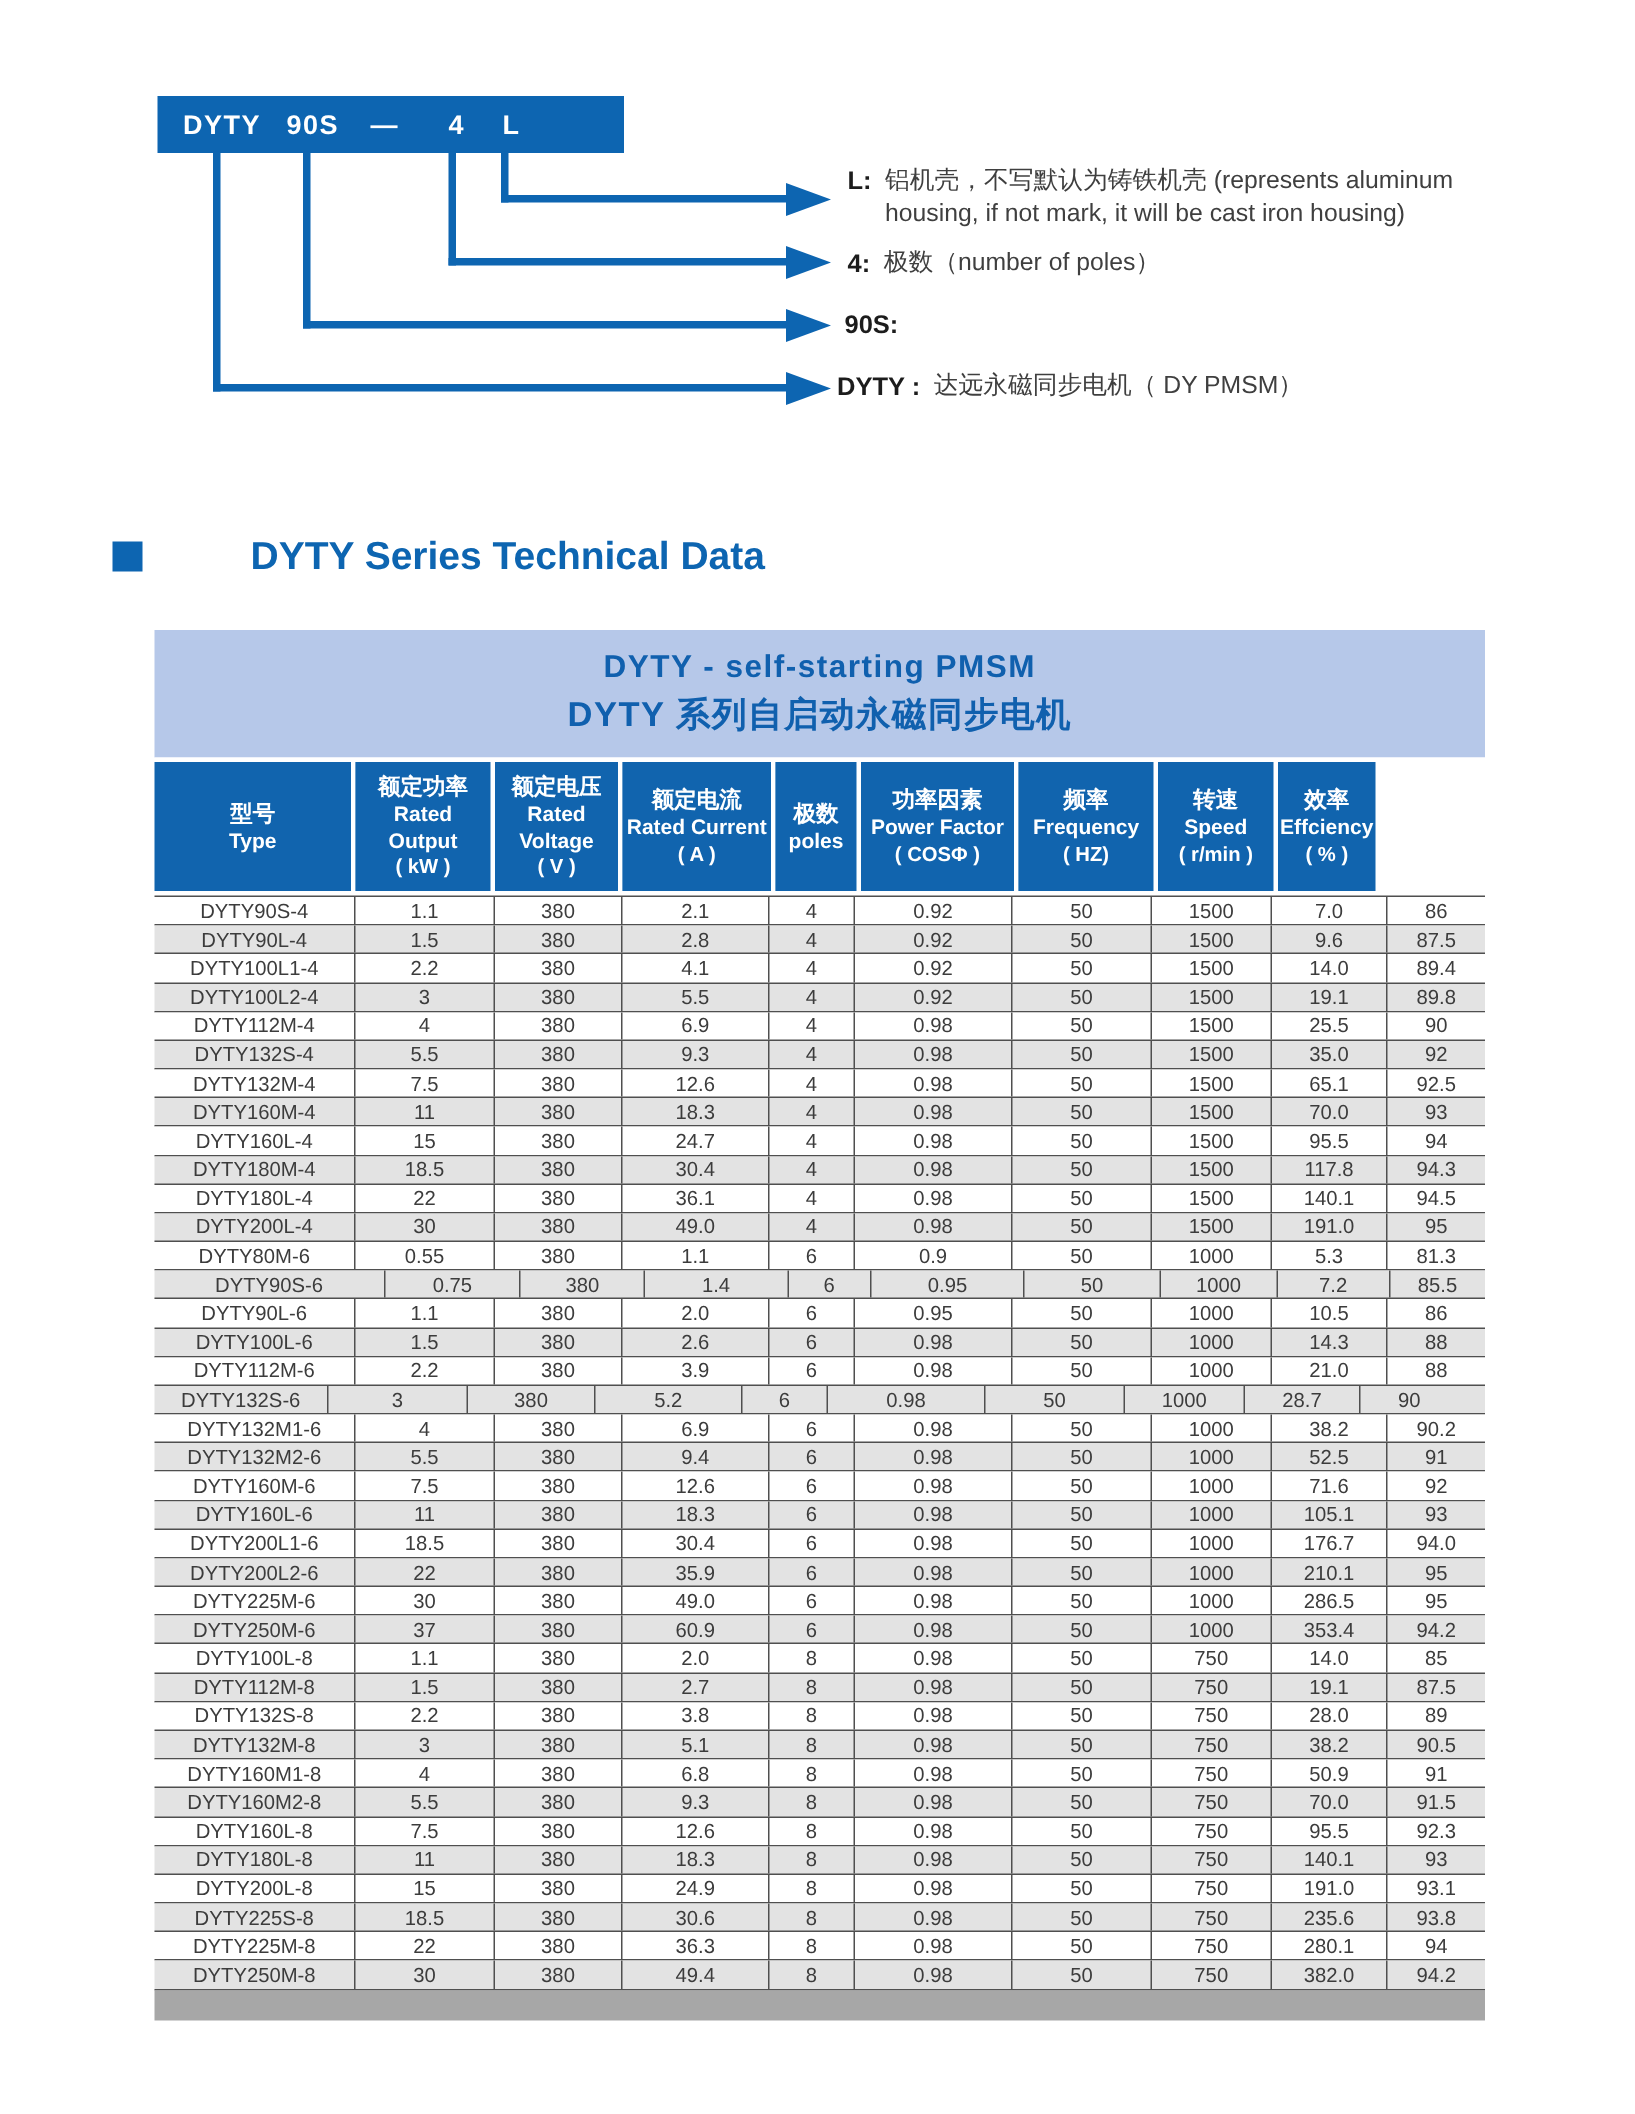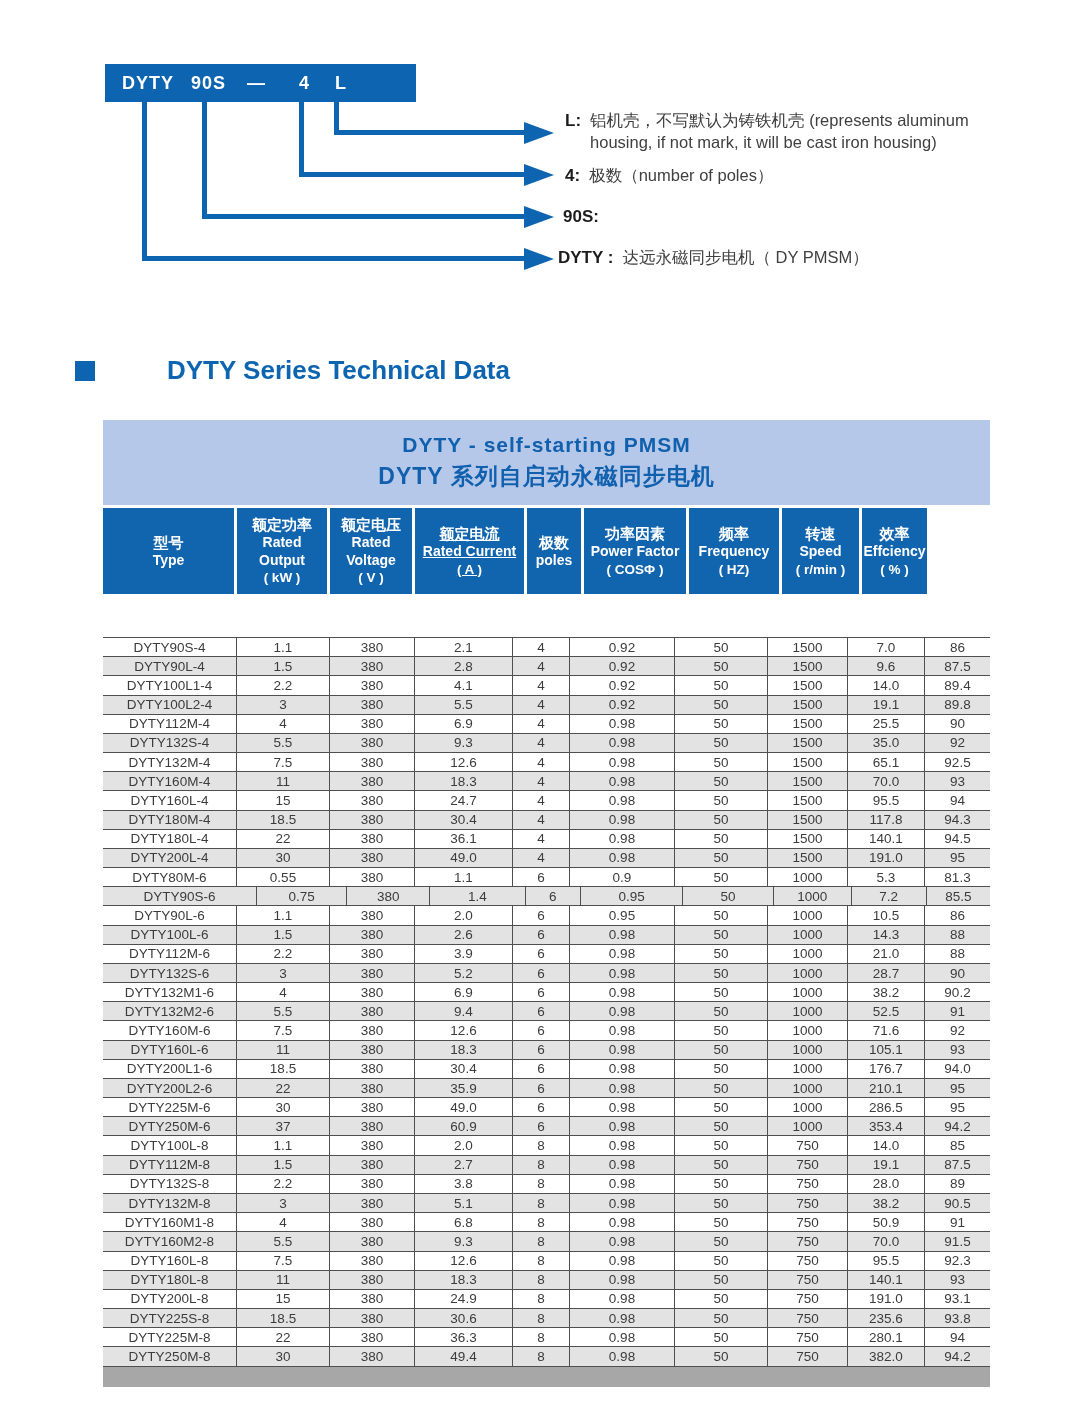"额定电流" div.th { text-decoration: underline -> none; width: 112px -> 102px }
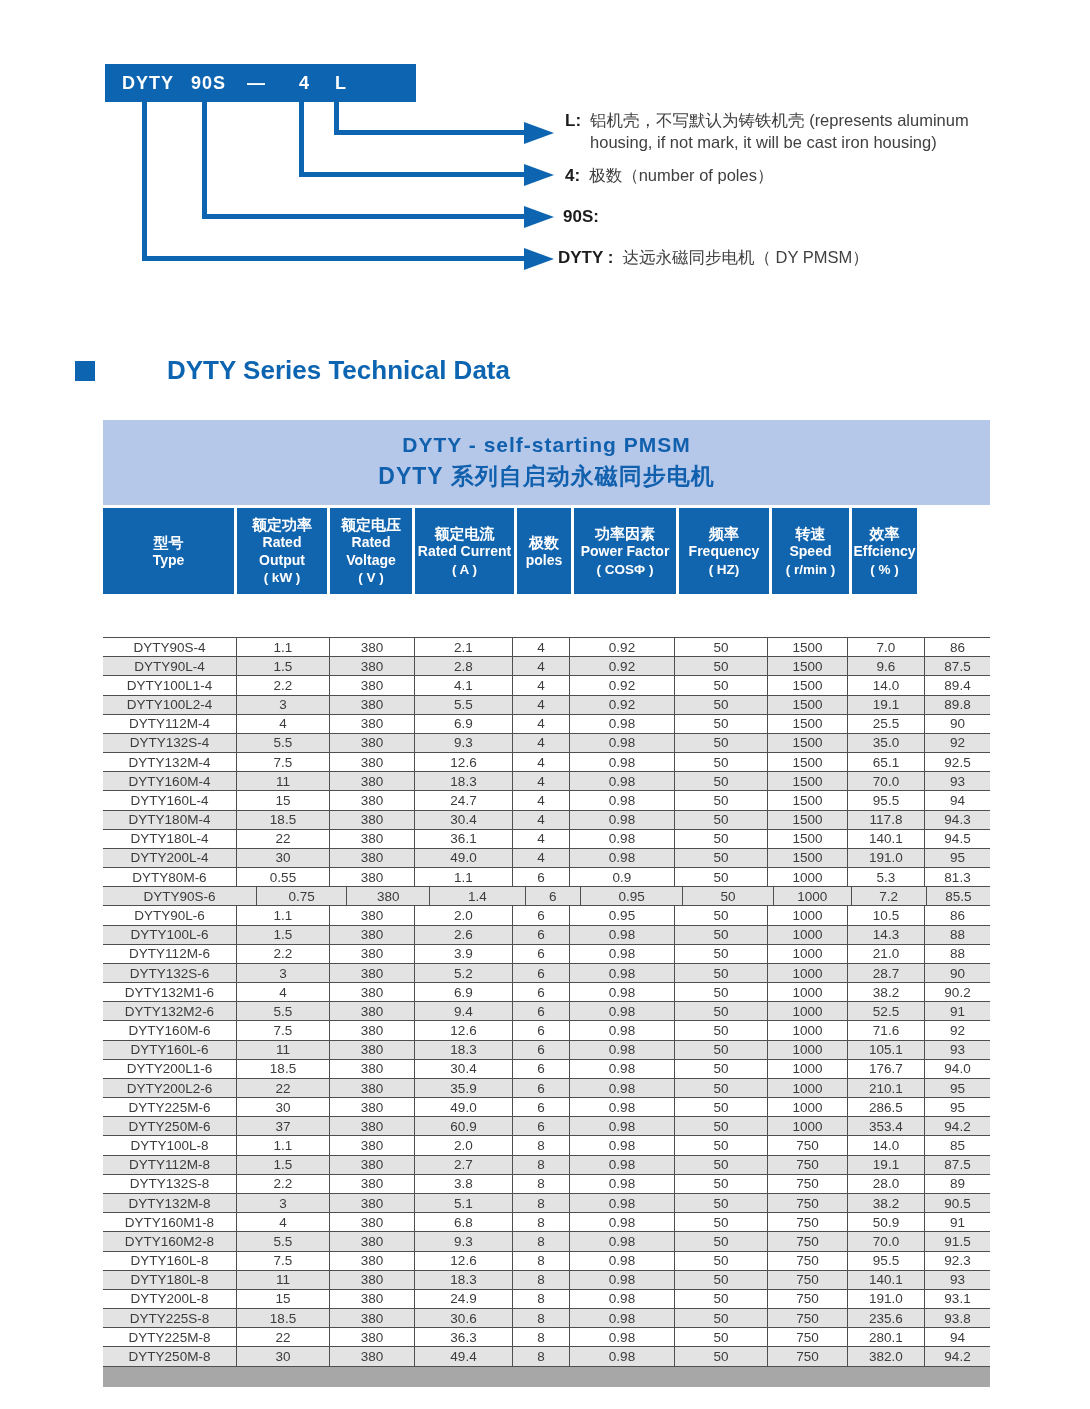"DYTY90S-4" .tbody { margin-top: 40px -> none }
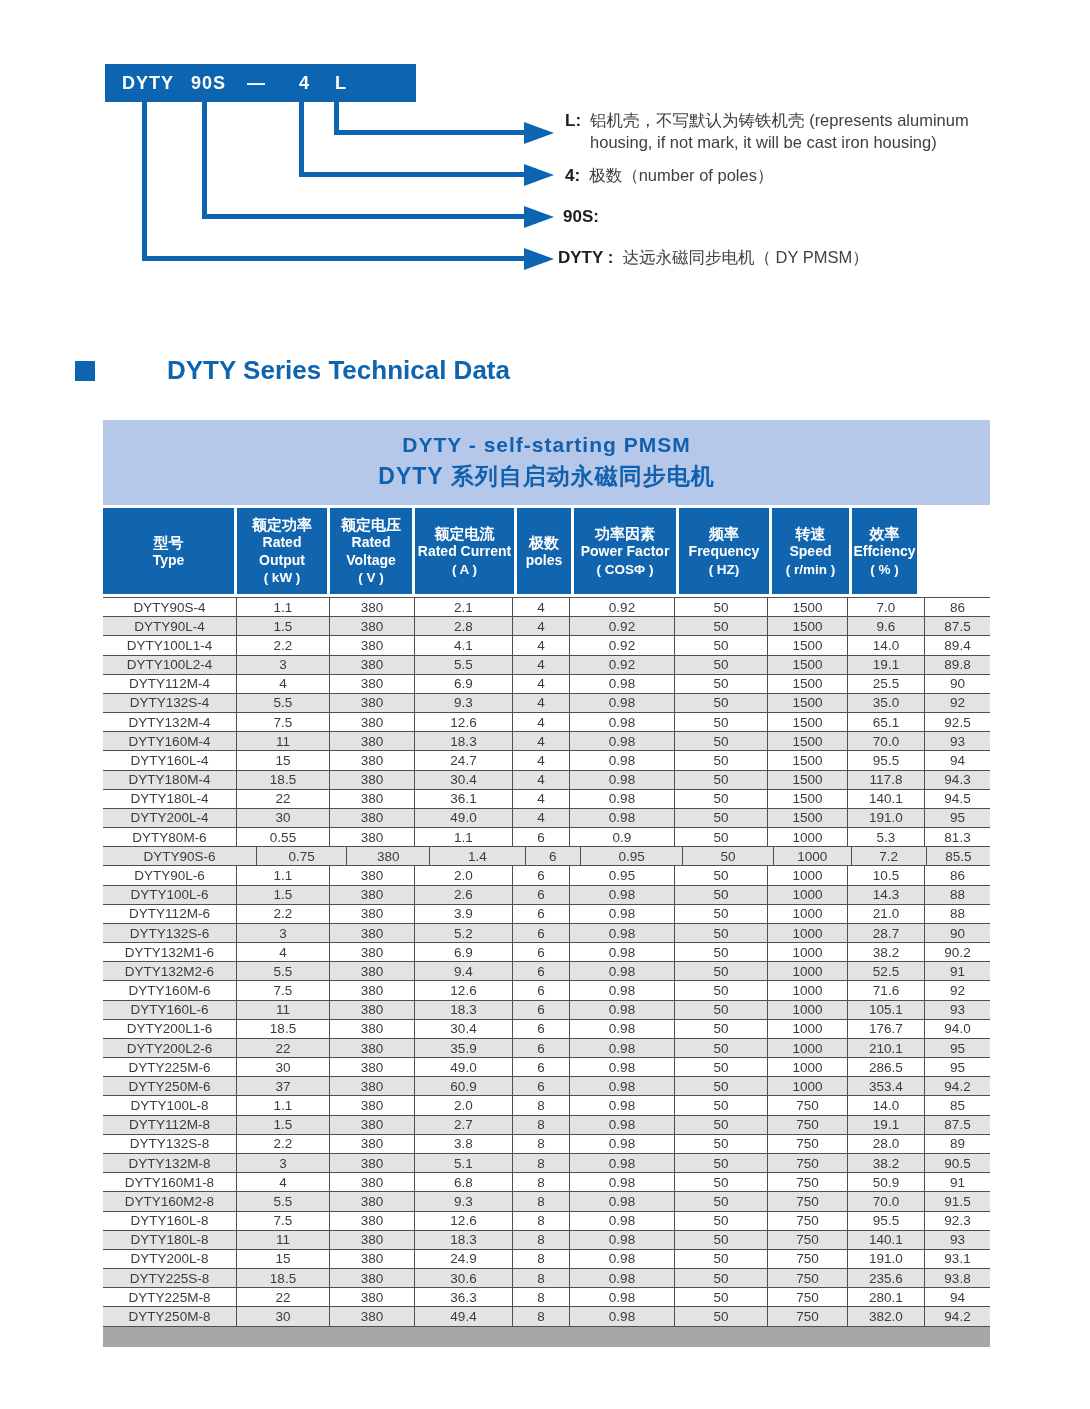"DYTY132S-6" div.td { width: 134px -> 116px }
